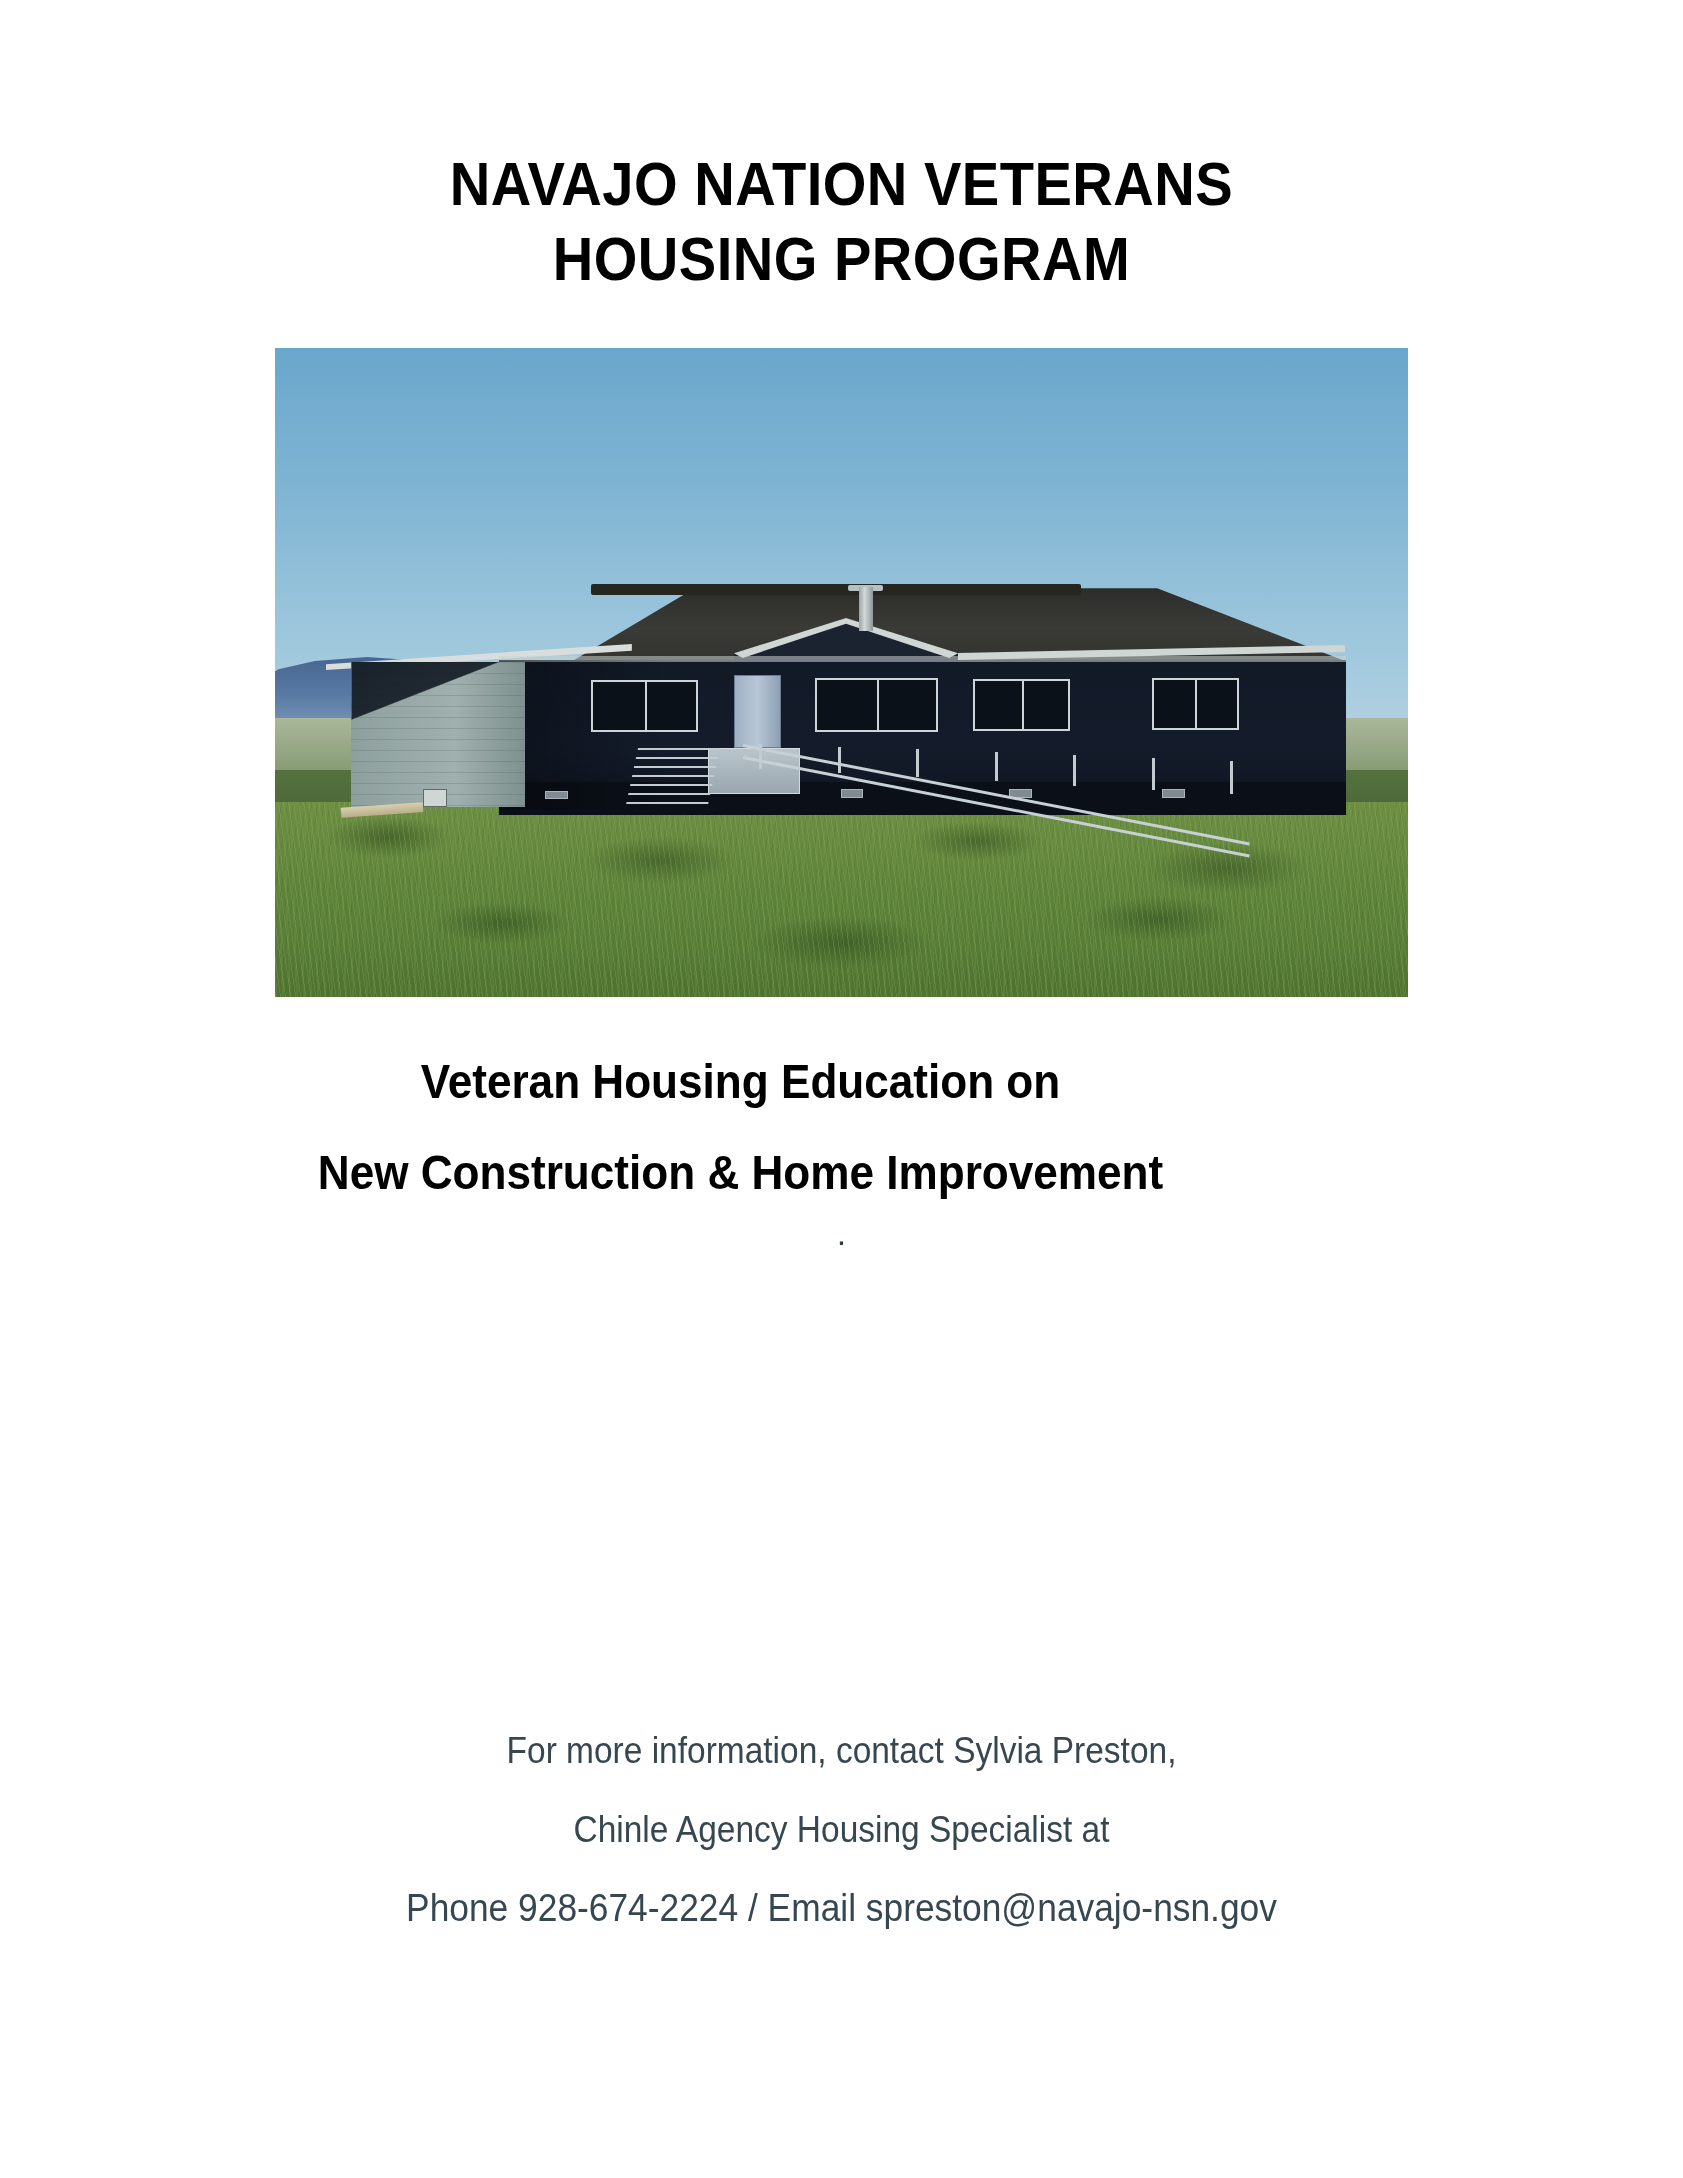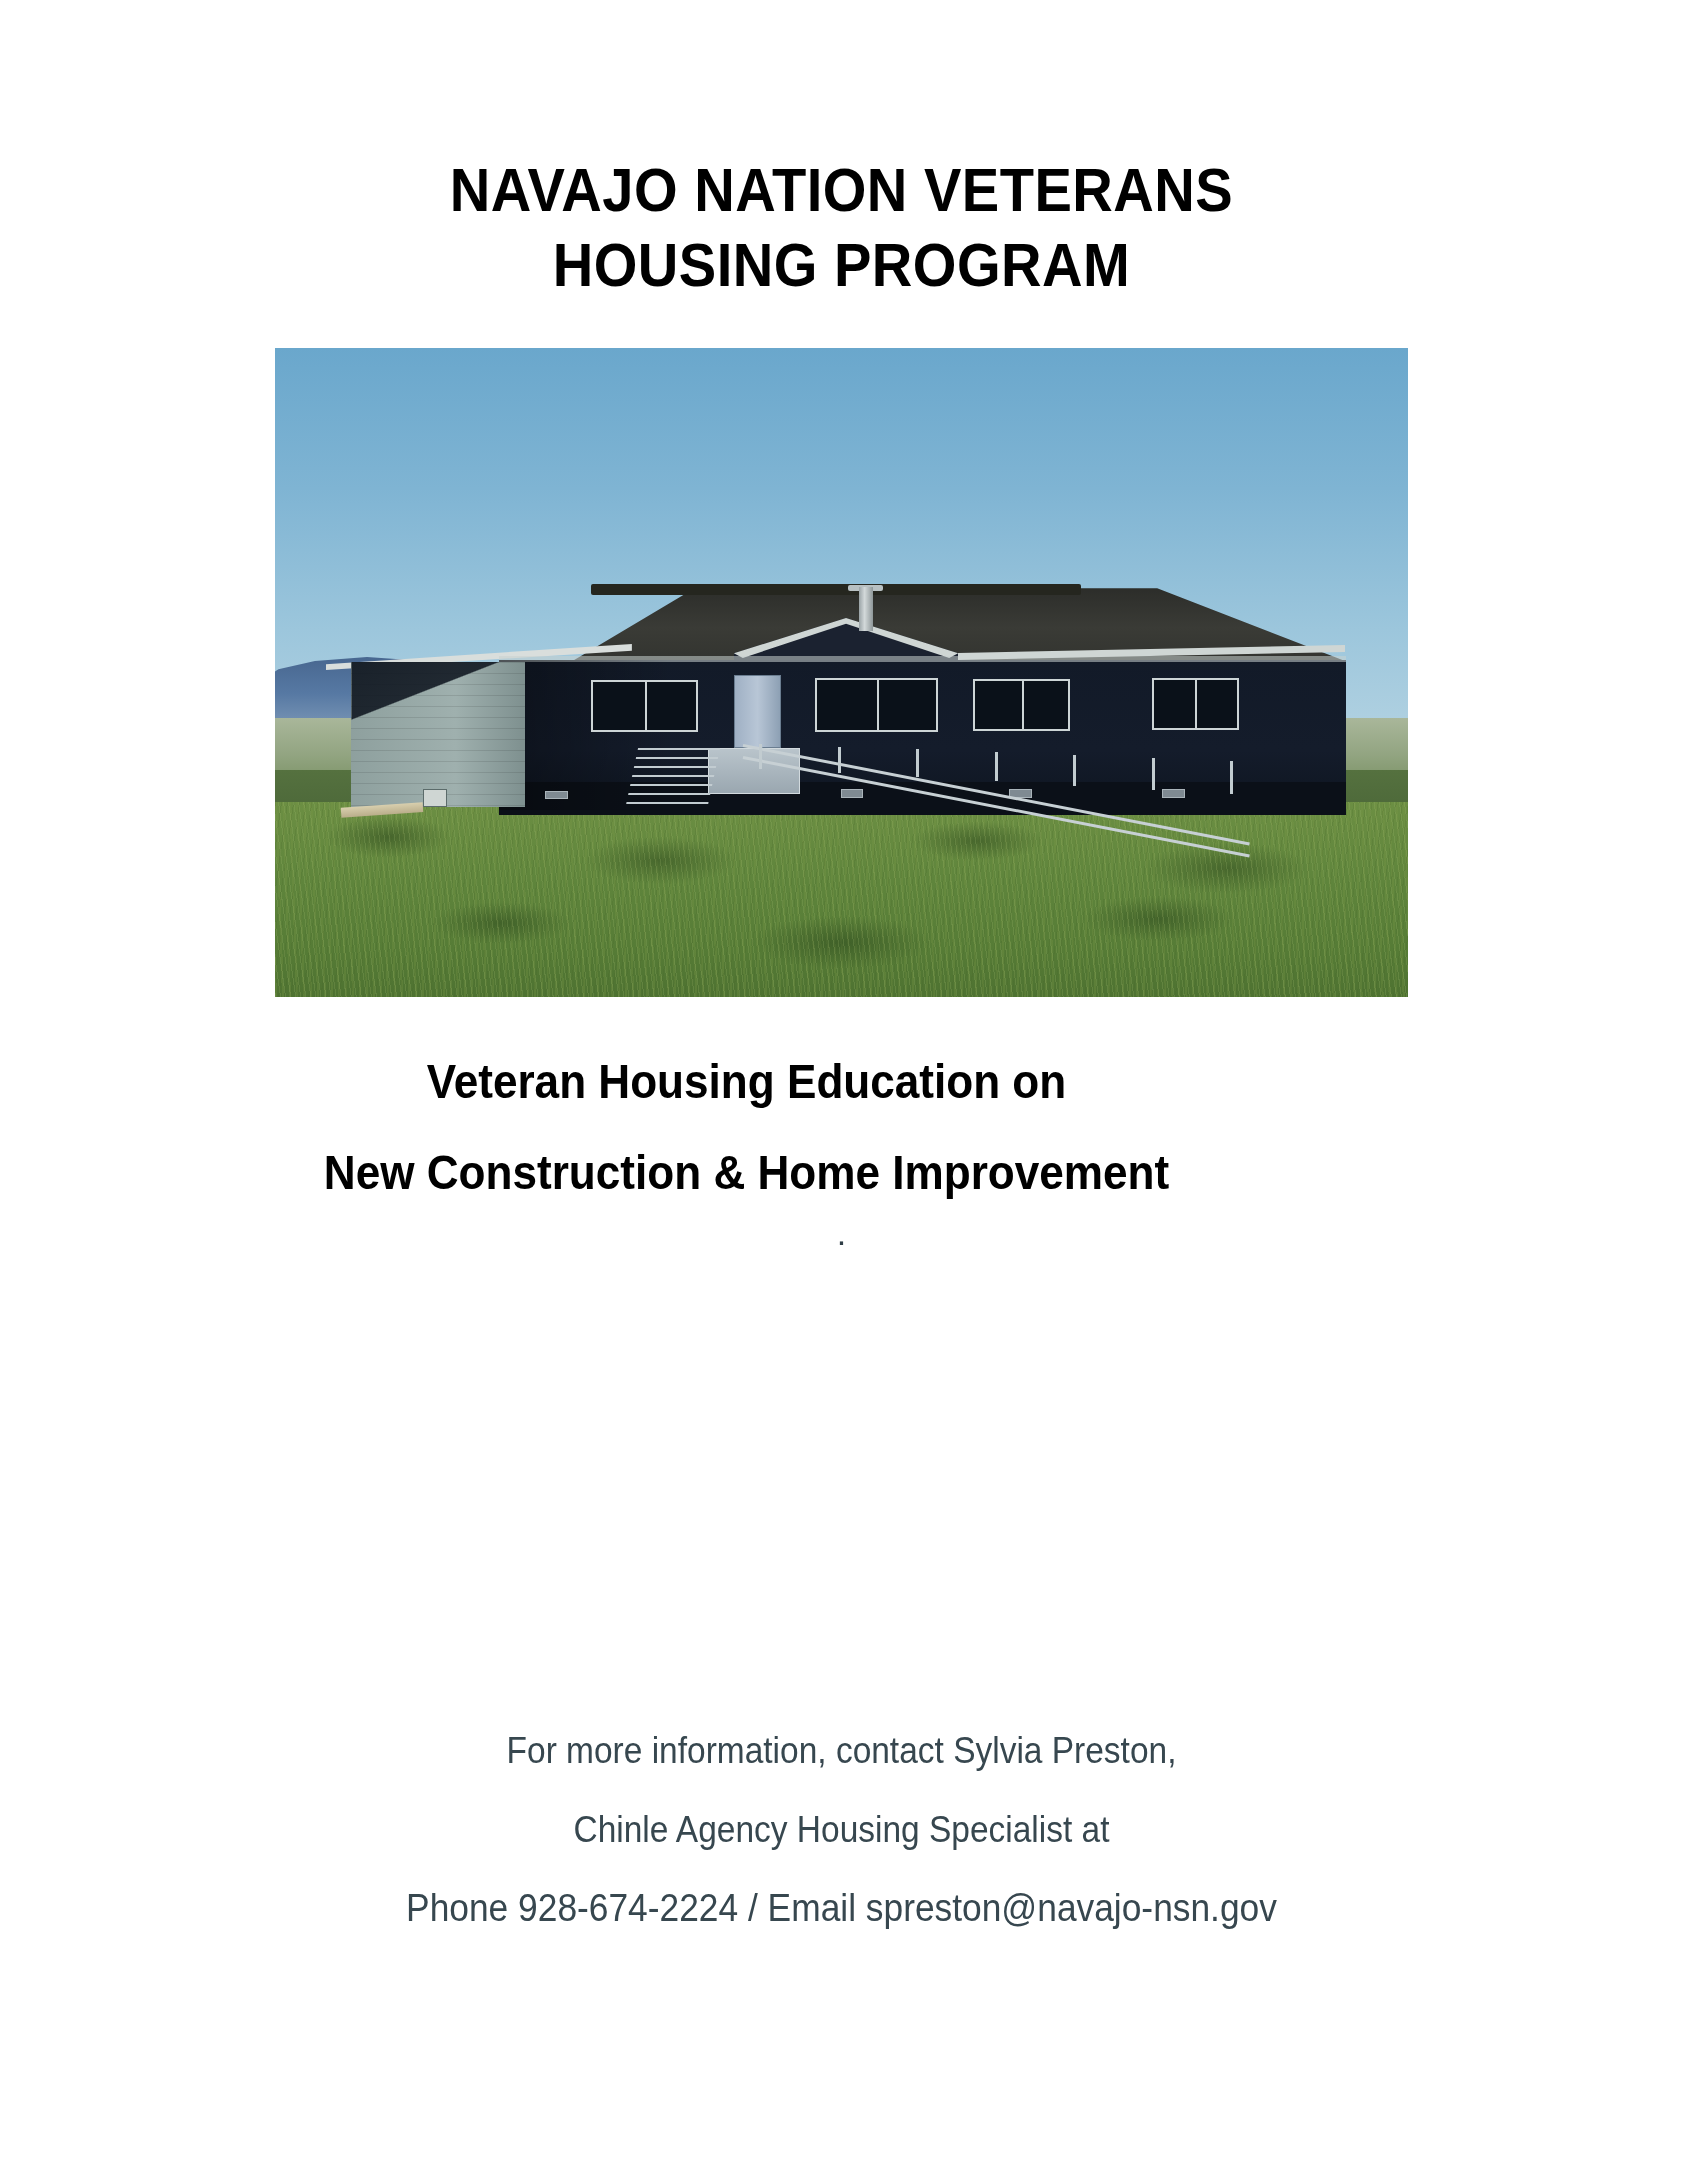"NAVAJO NATION VETERANS" .title-block { margin-top: 6px -> none }
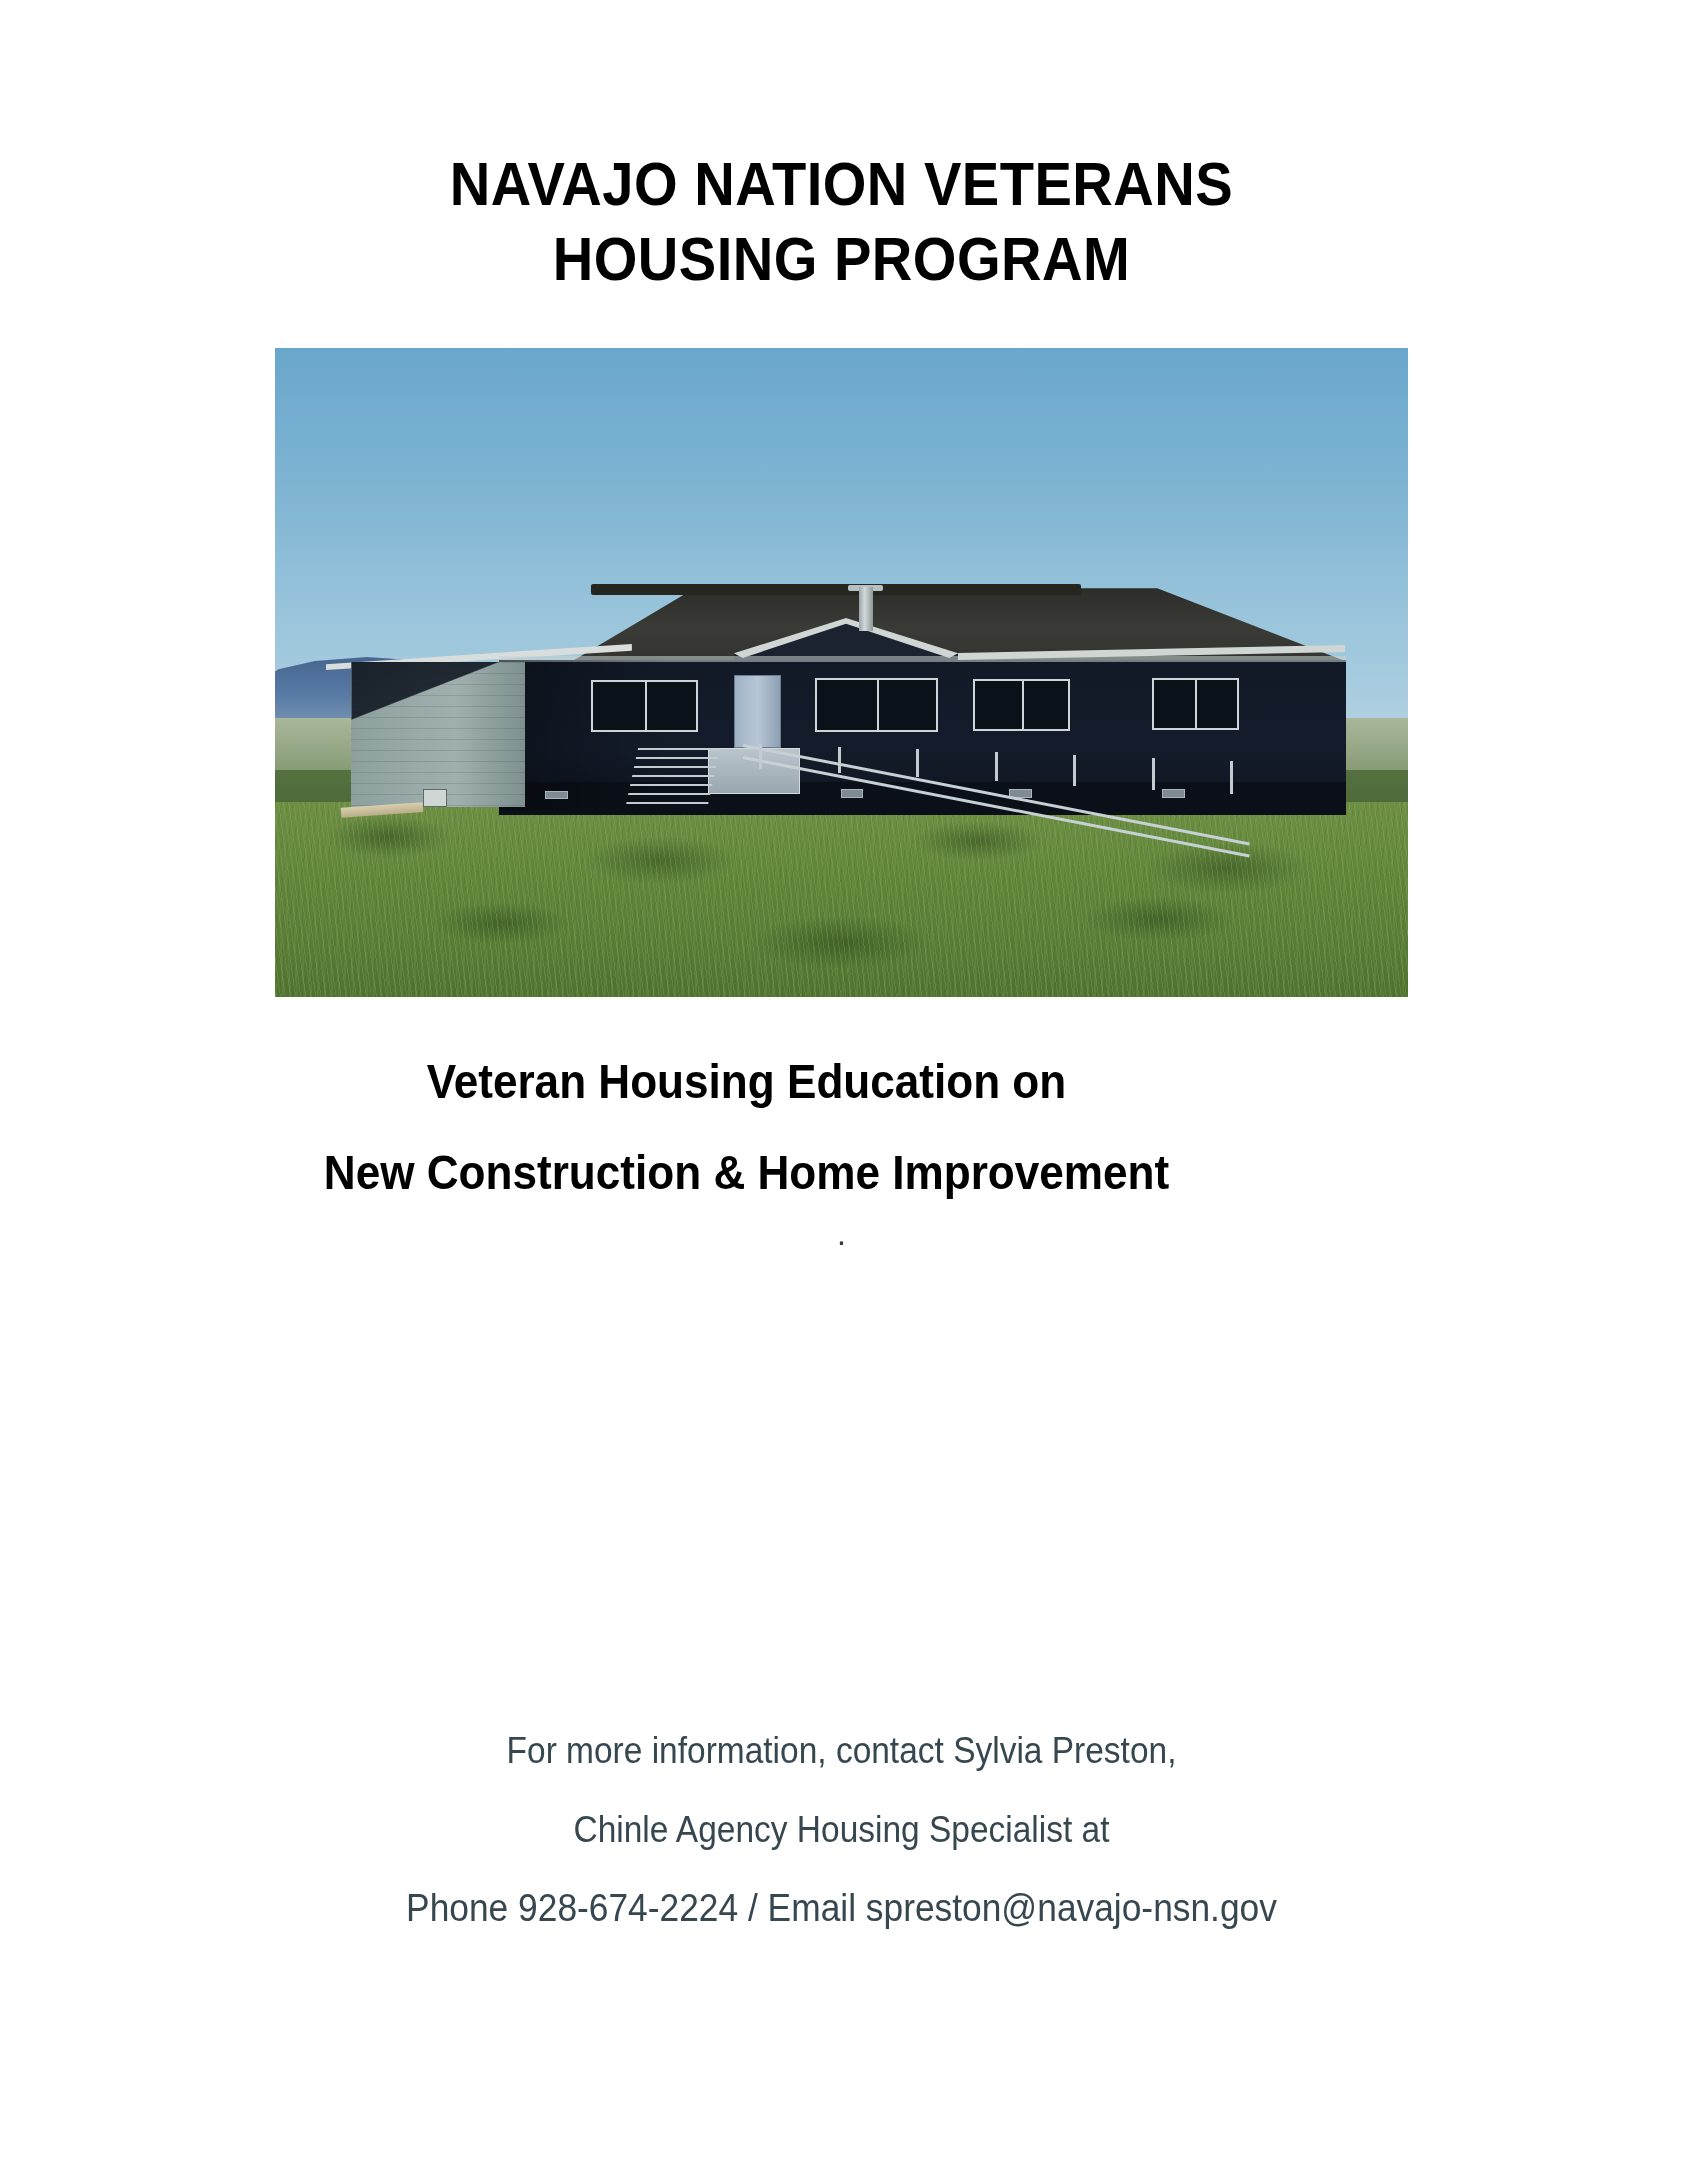"Veteran Housing Education on" .subtitle-block { padding-left: 6px -> none }
